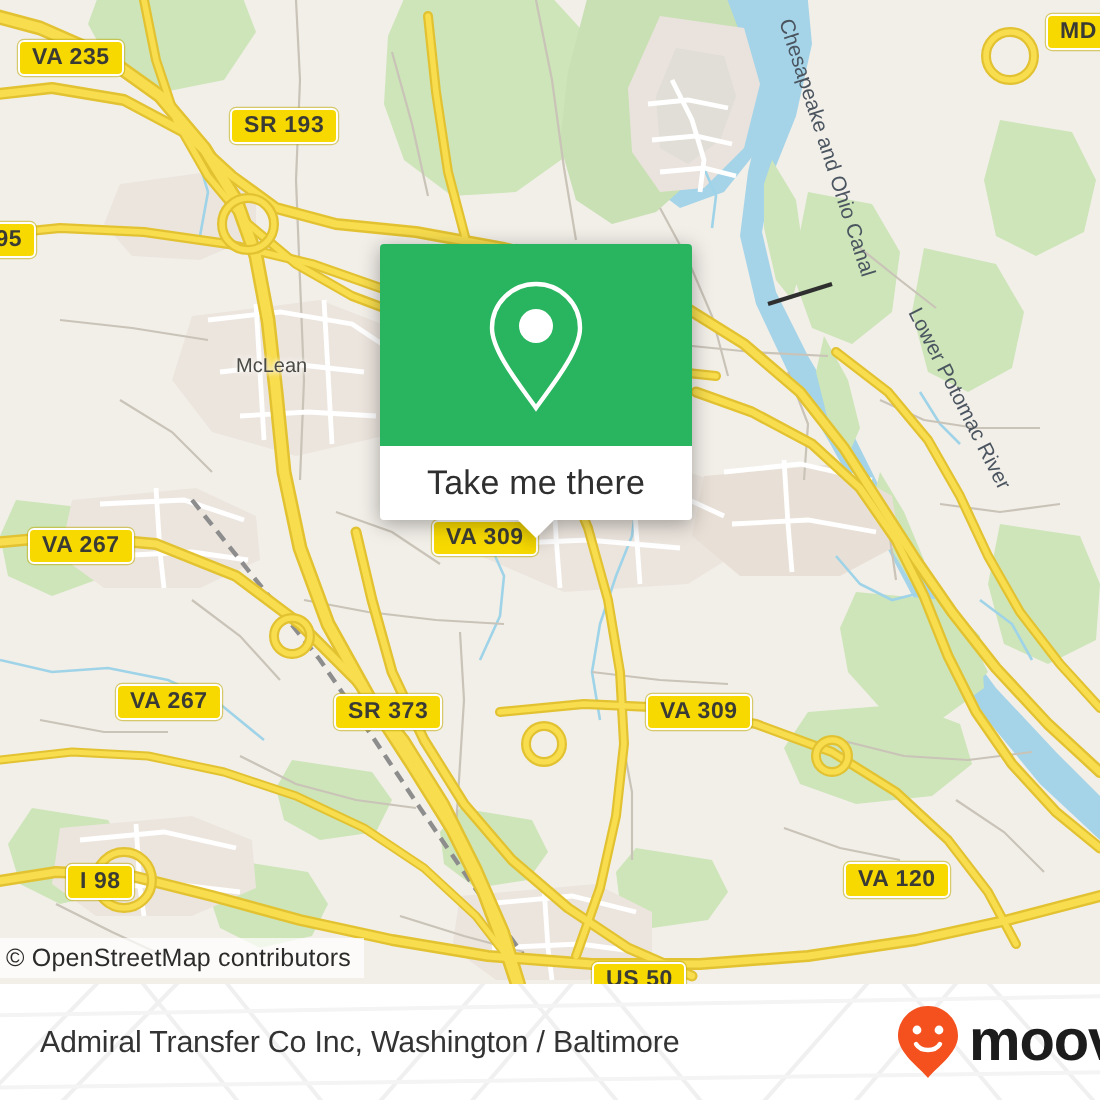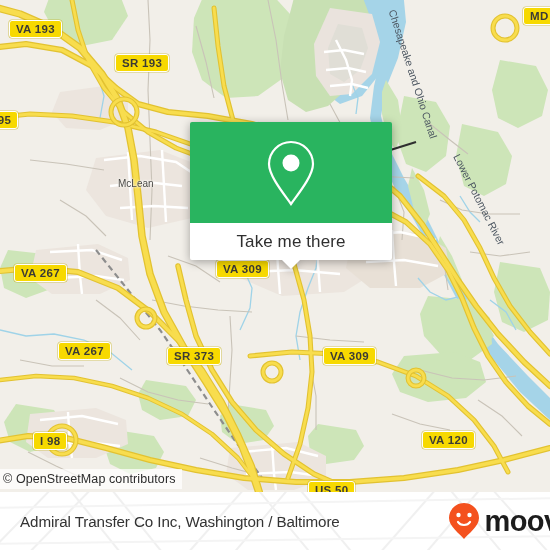"VA 193" div.shield { text: 193 -> 235 }
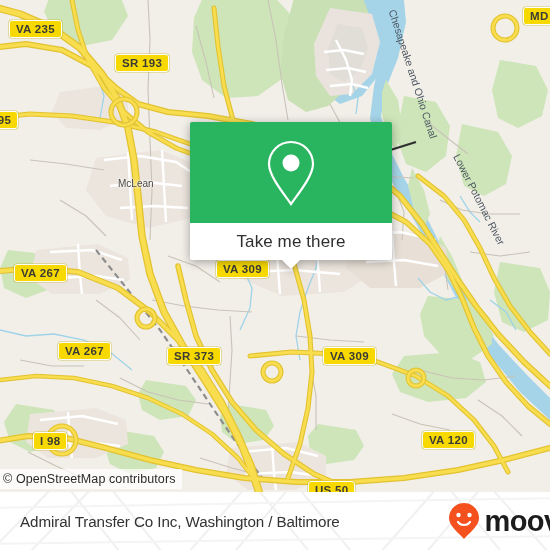"Take me there" .callout { width: 202px -> 156px }
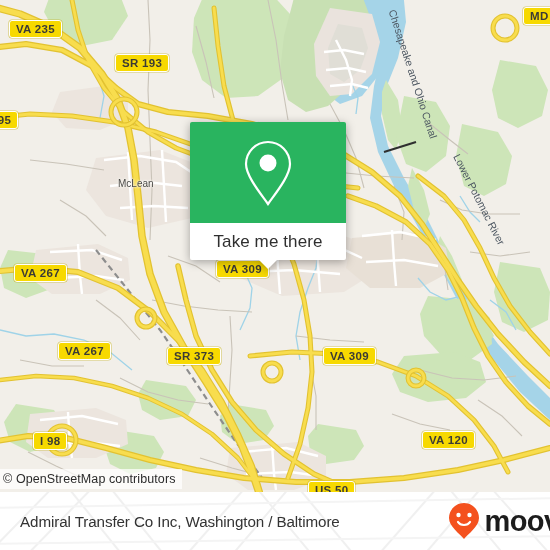"US 50" div.shield { left: 308px -> 296px }
